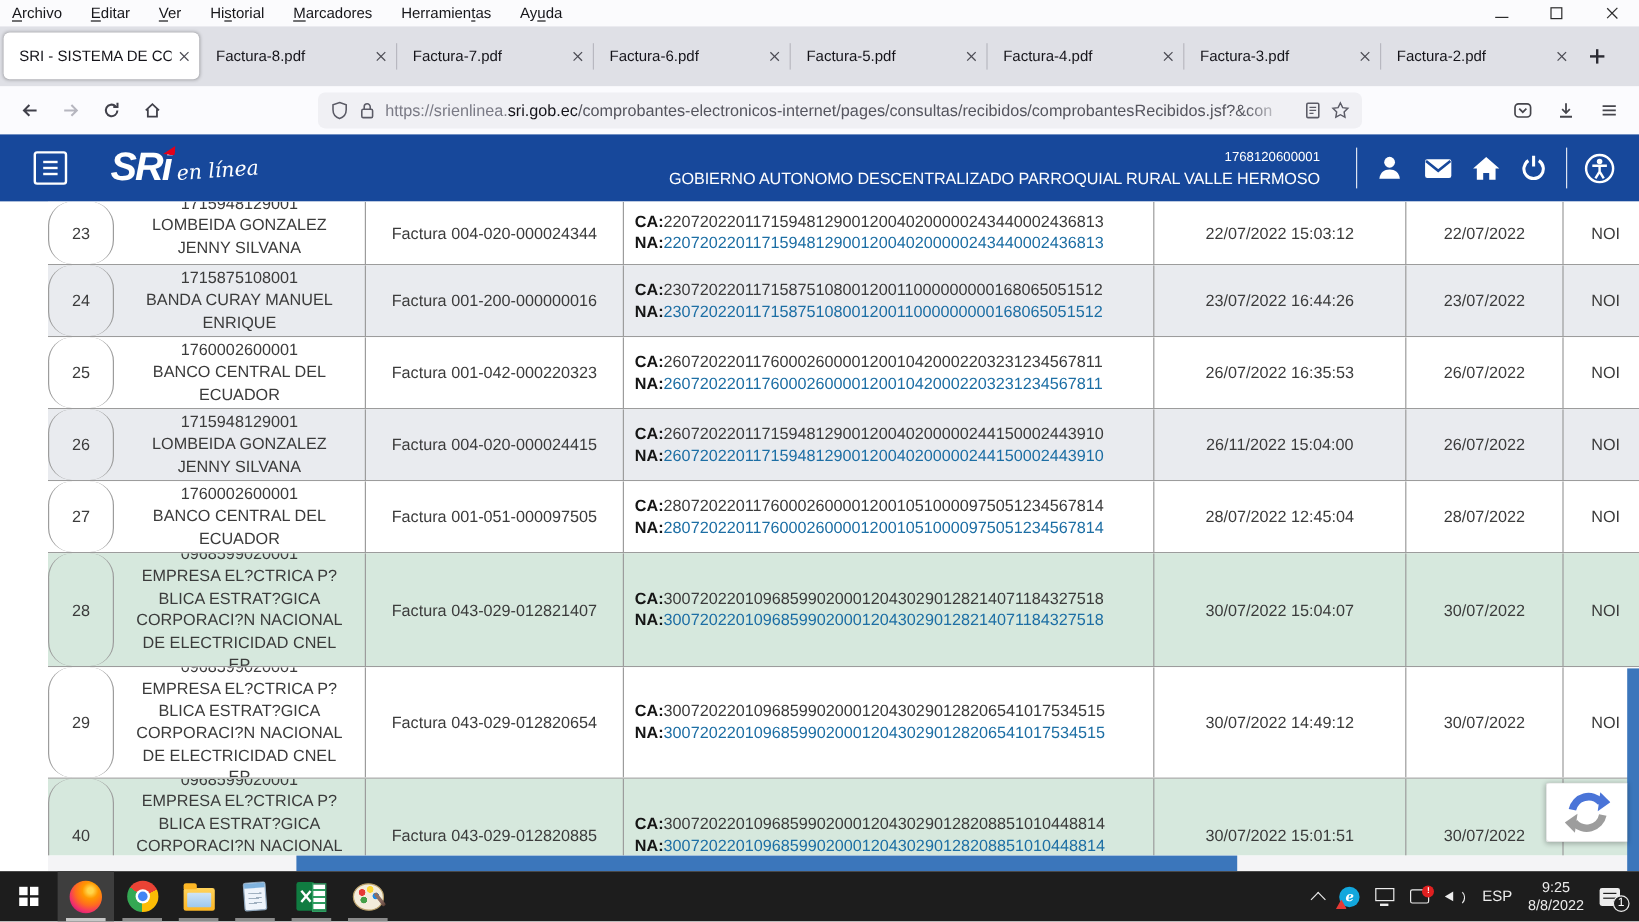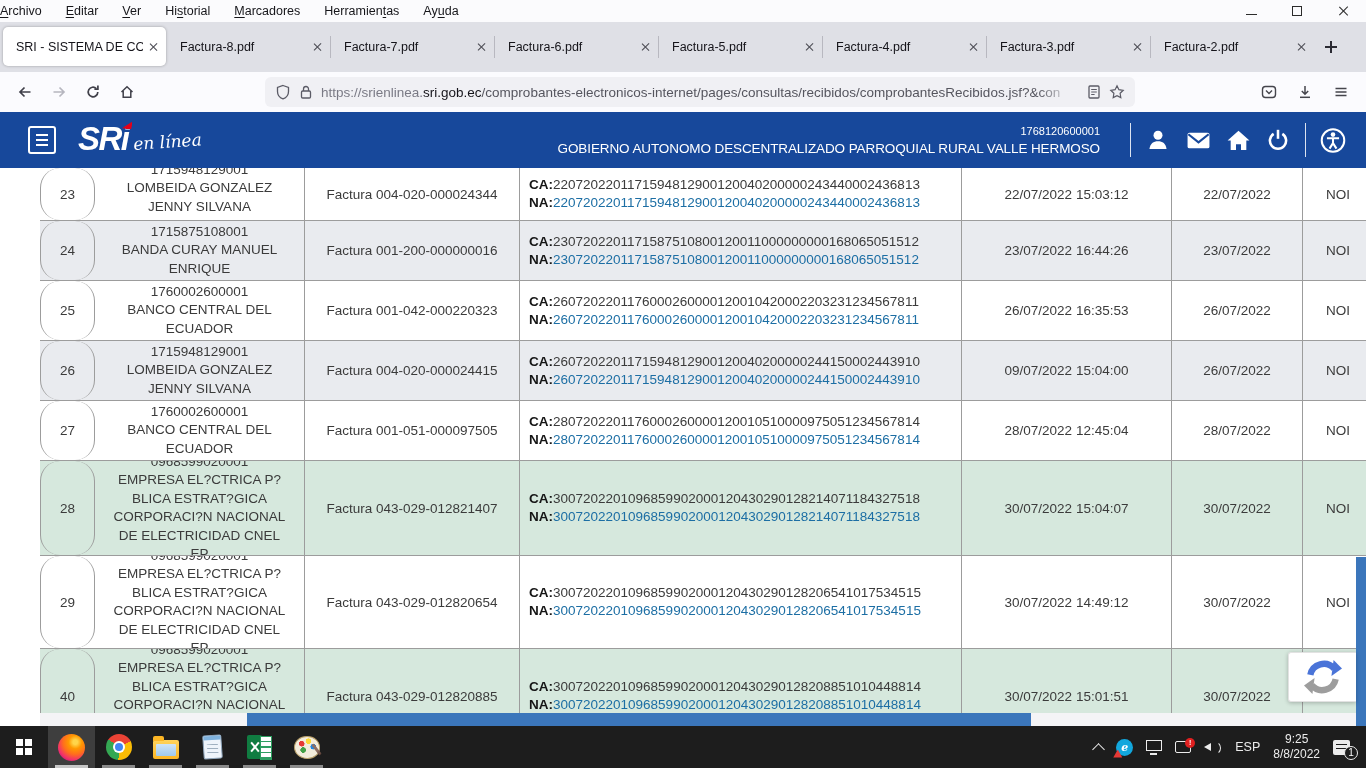"Archivo" .menubar { padding-left: none -> 10px }
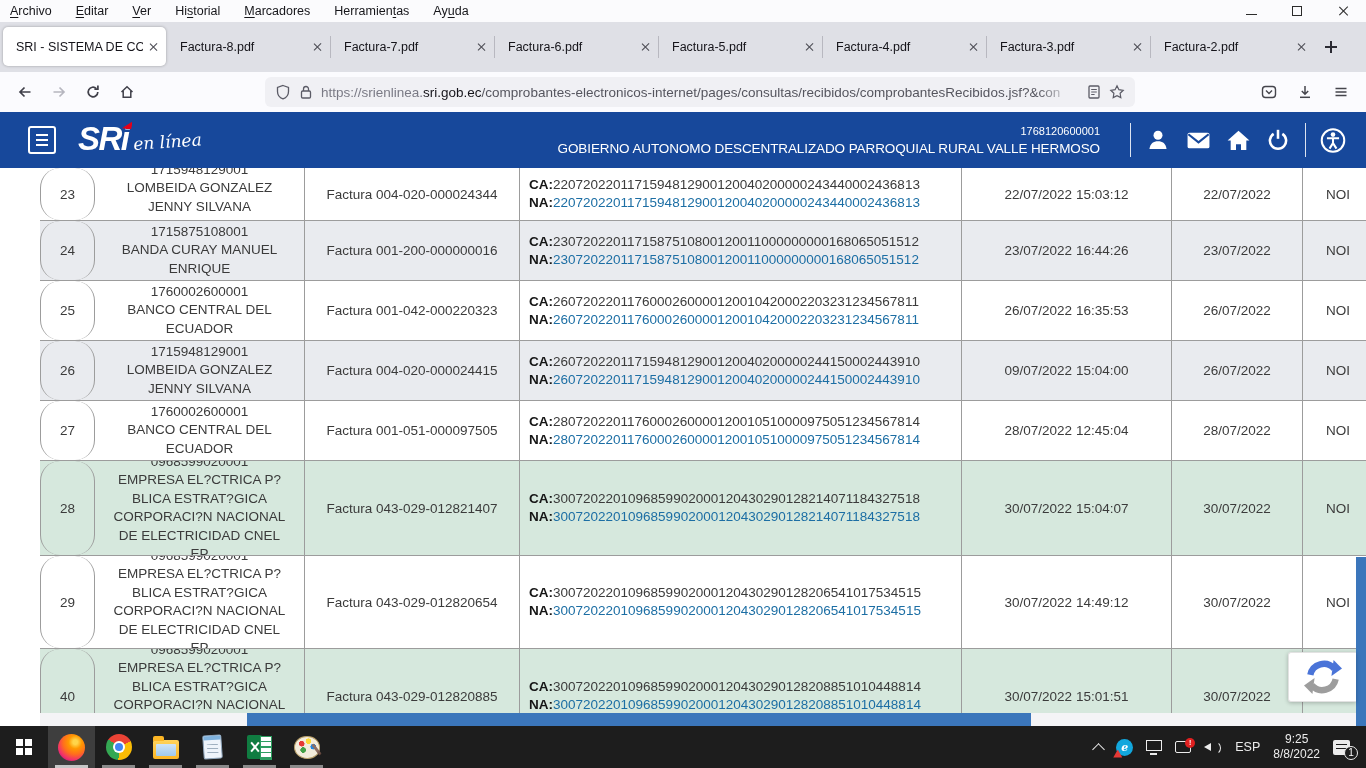"SRi" .logo { left: 78px -> 92px }
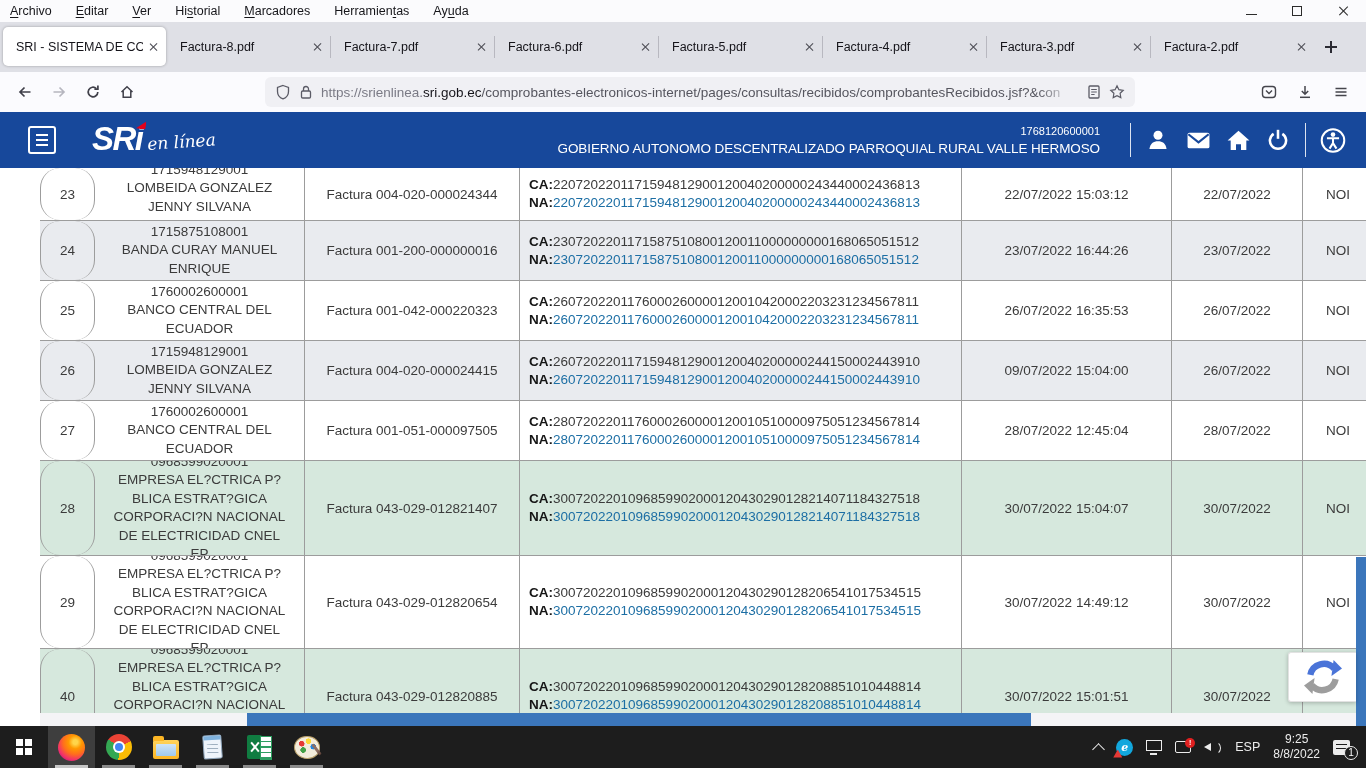"09/07/2022 15:04:00" span { text: 09/07/2022 -> 26/11/2022 }
